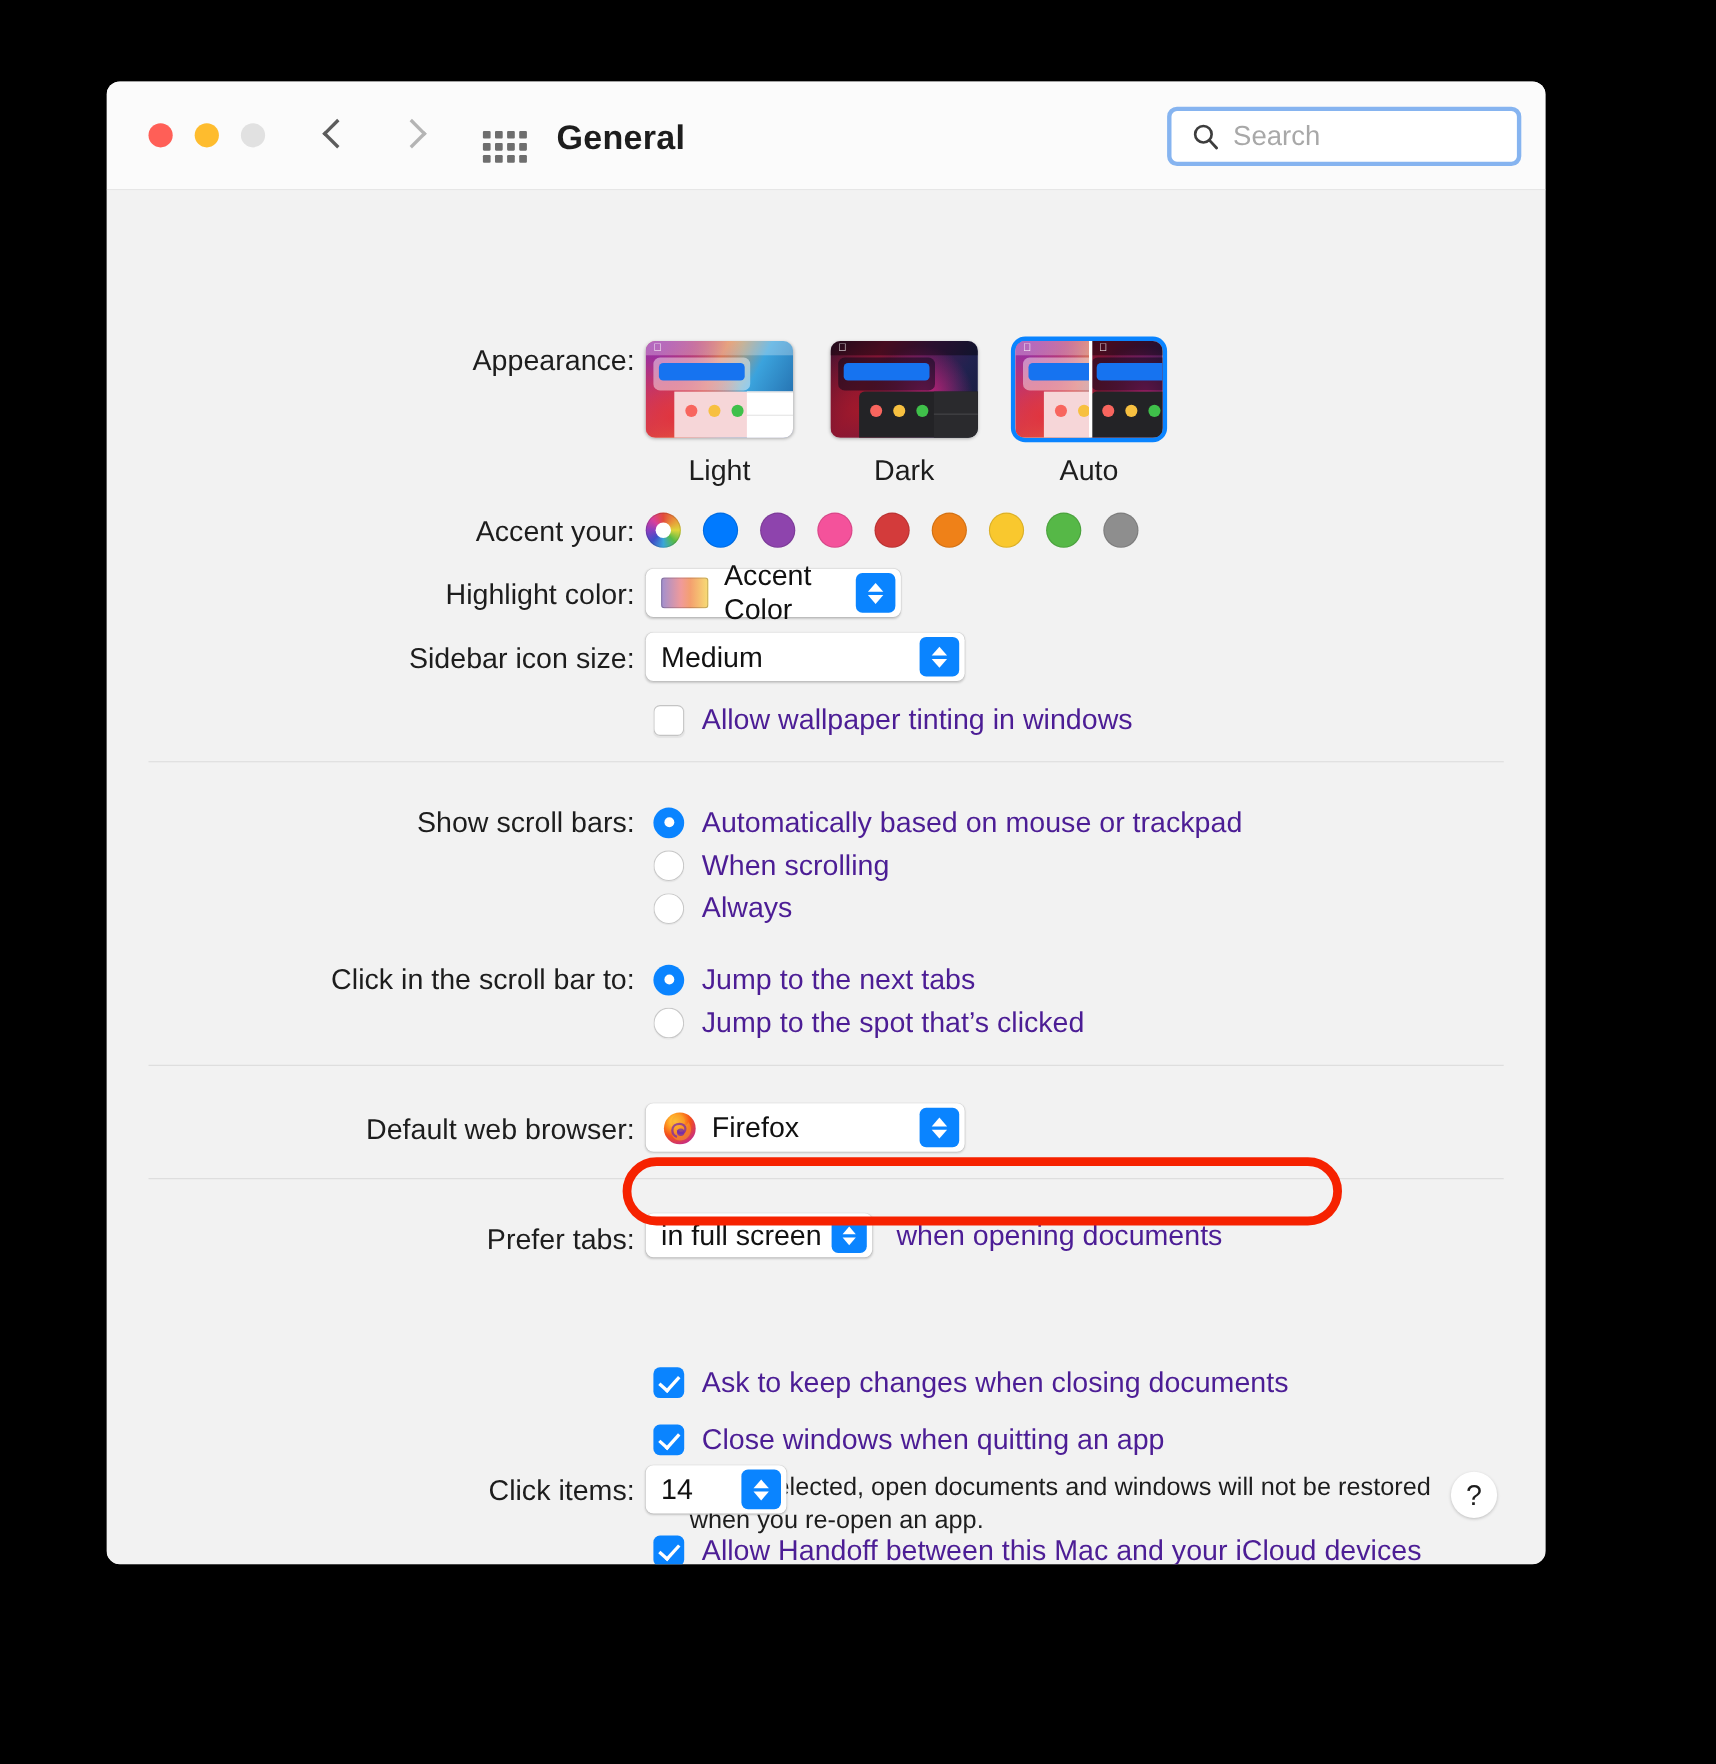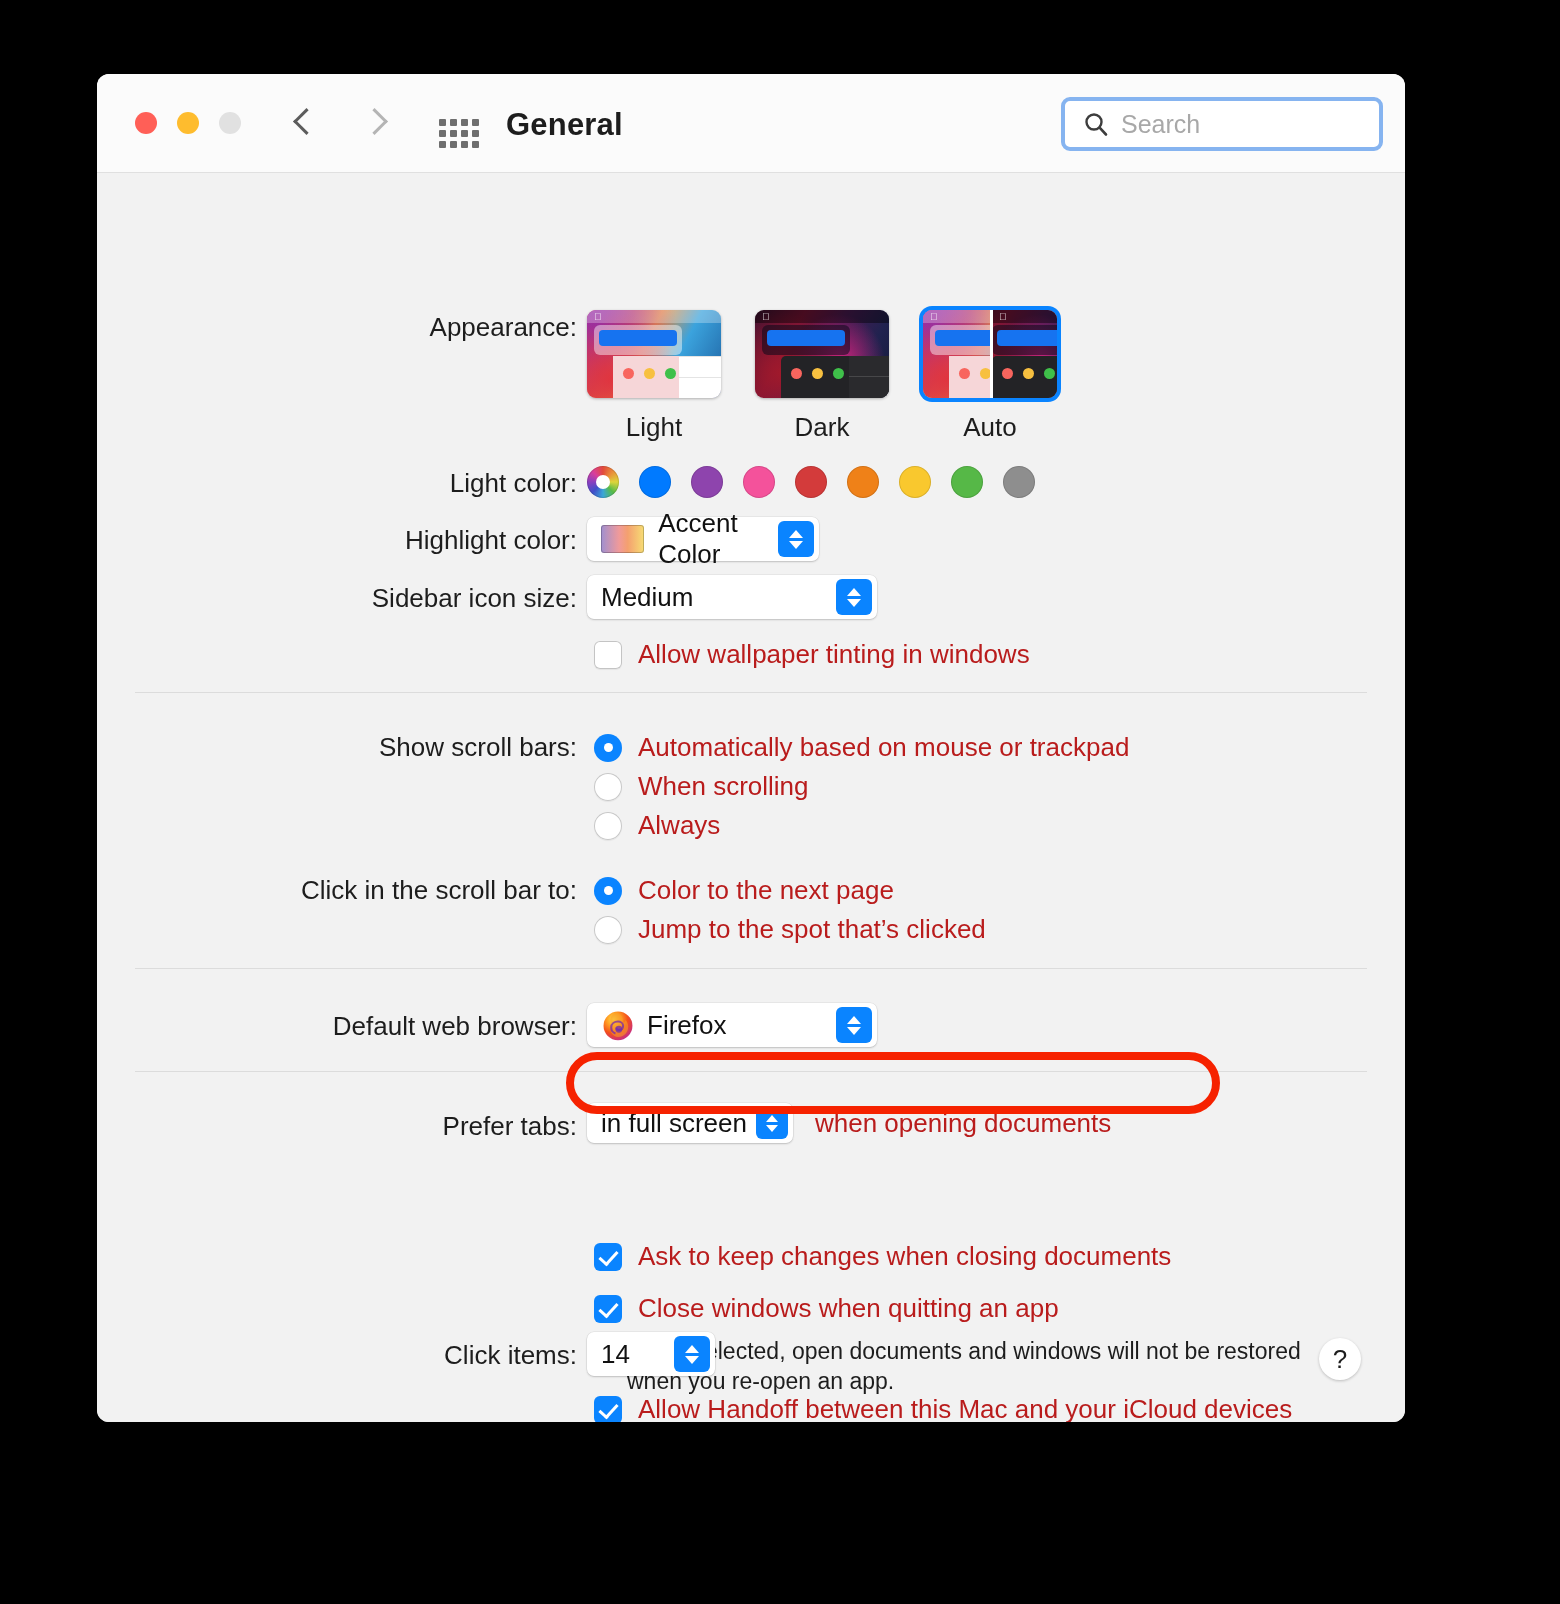"Light color:" span.lbl { text: Light color -> Accent your }
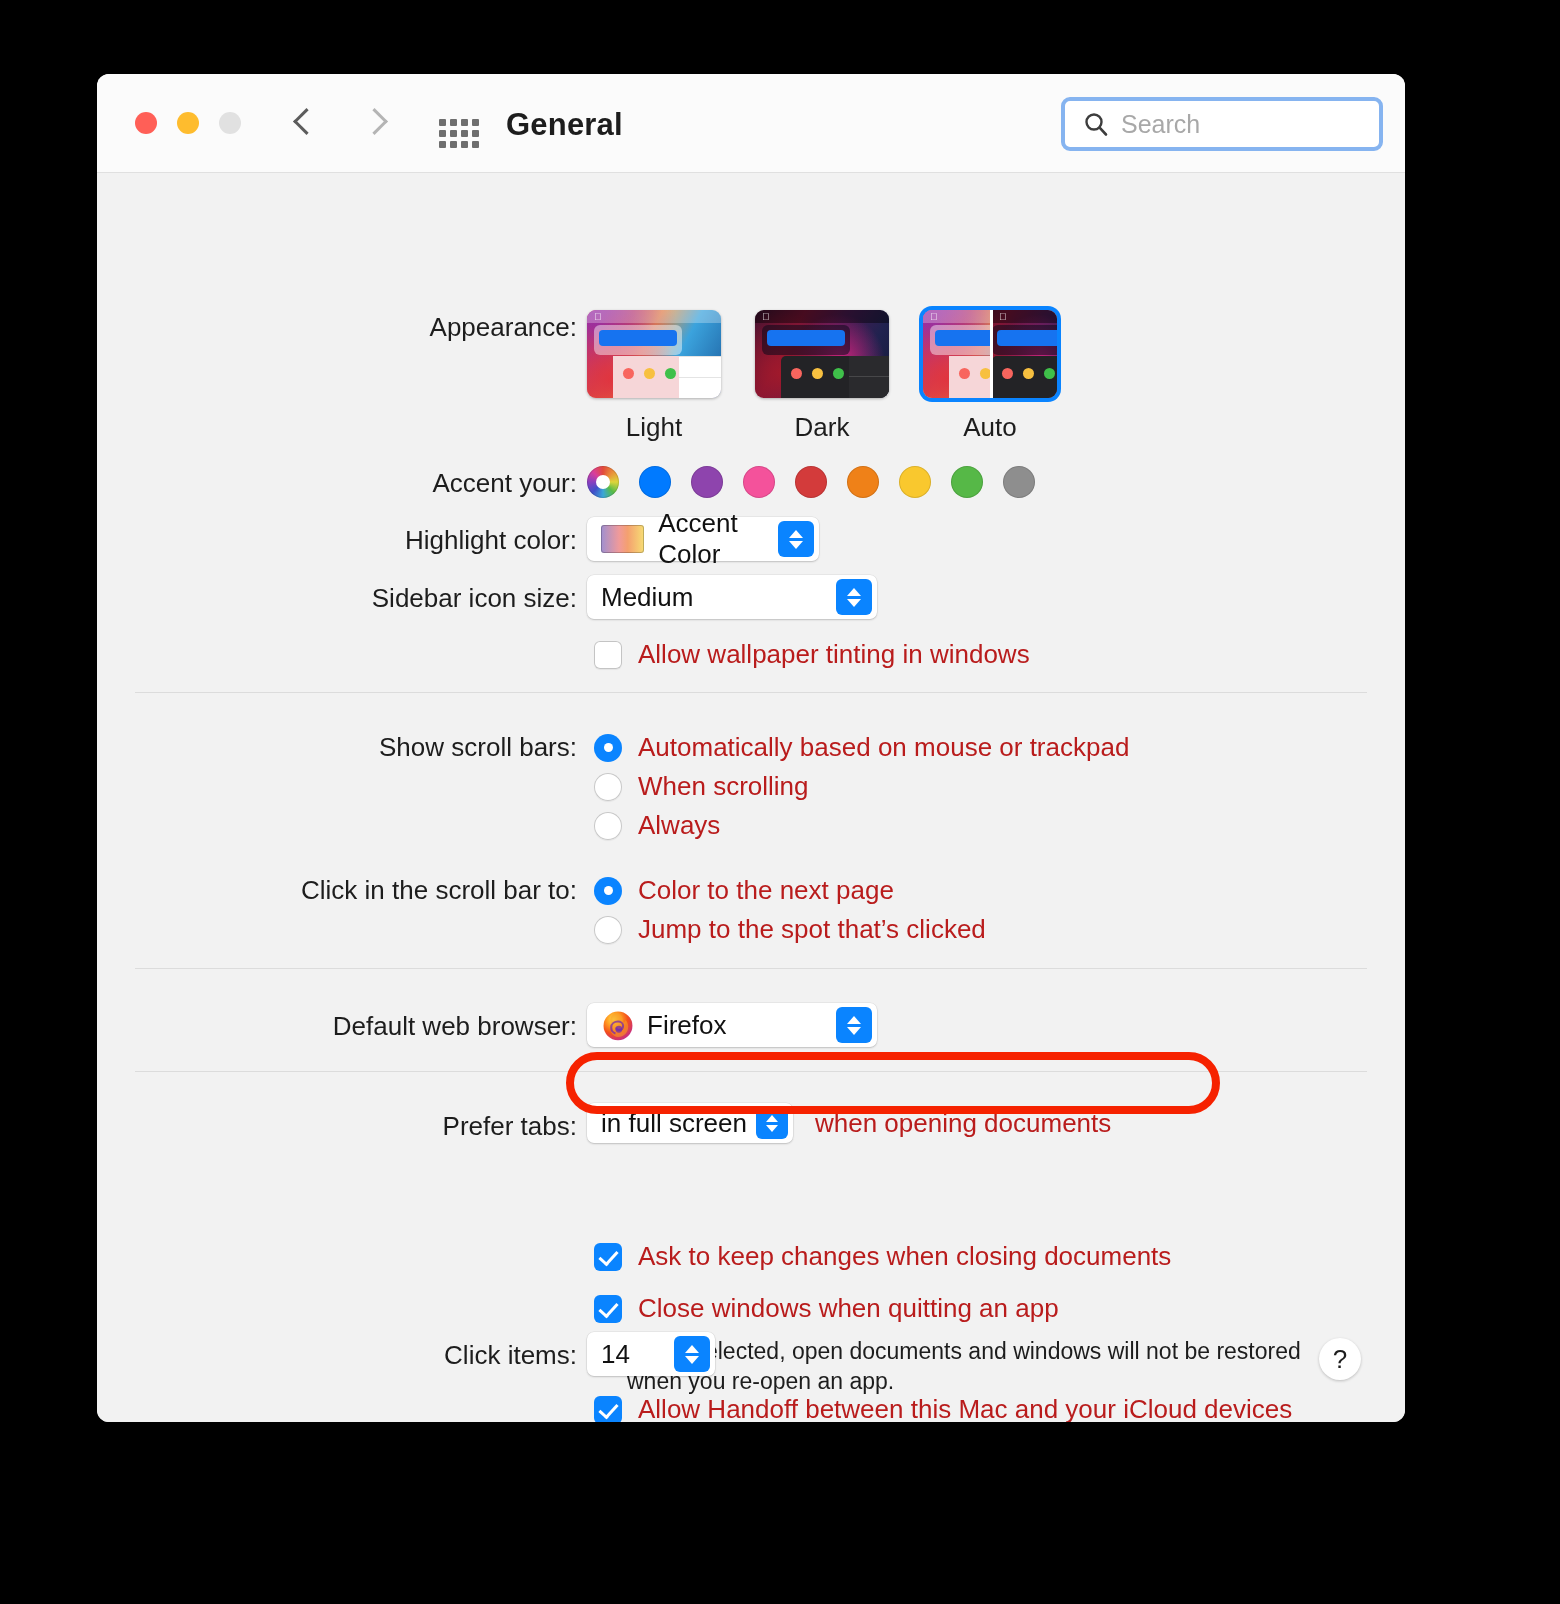"Allow wallpaper tinting in windows" .cbtext { color: #b91c1c -> #4c1d95 }
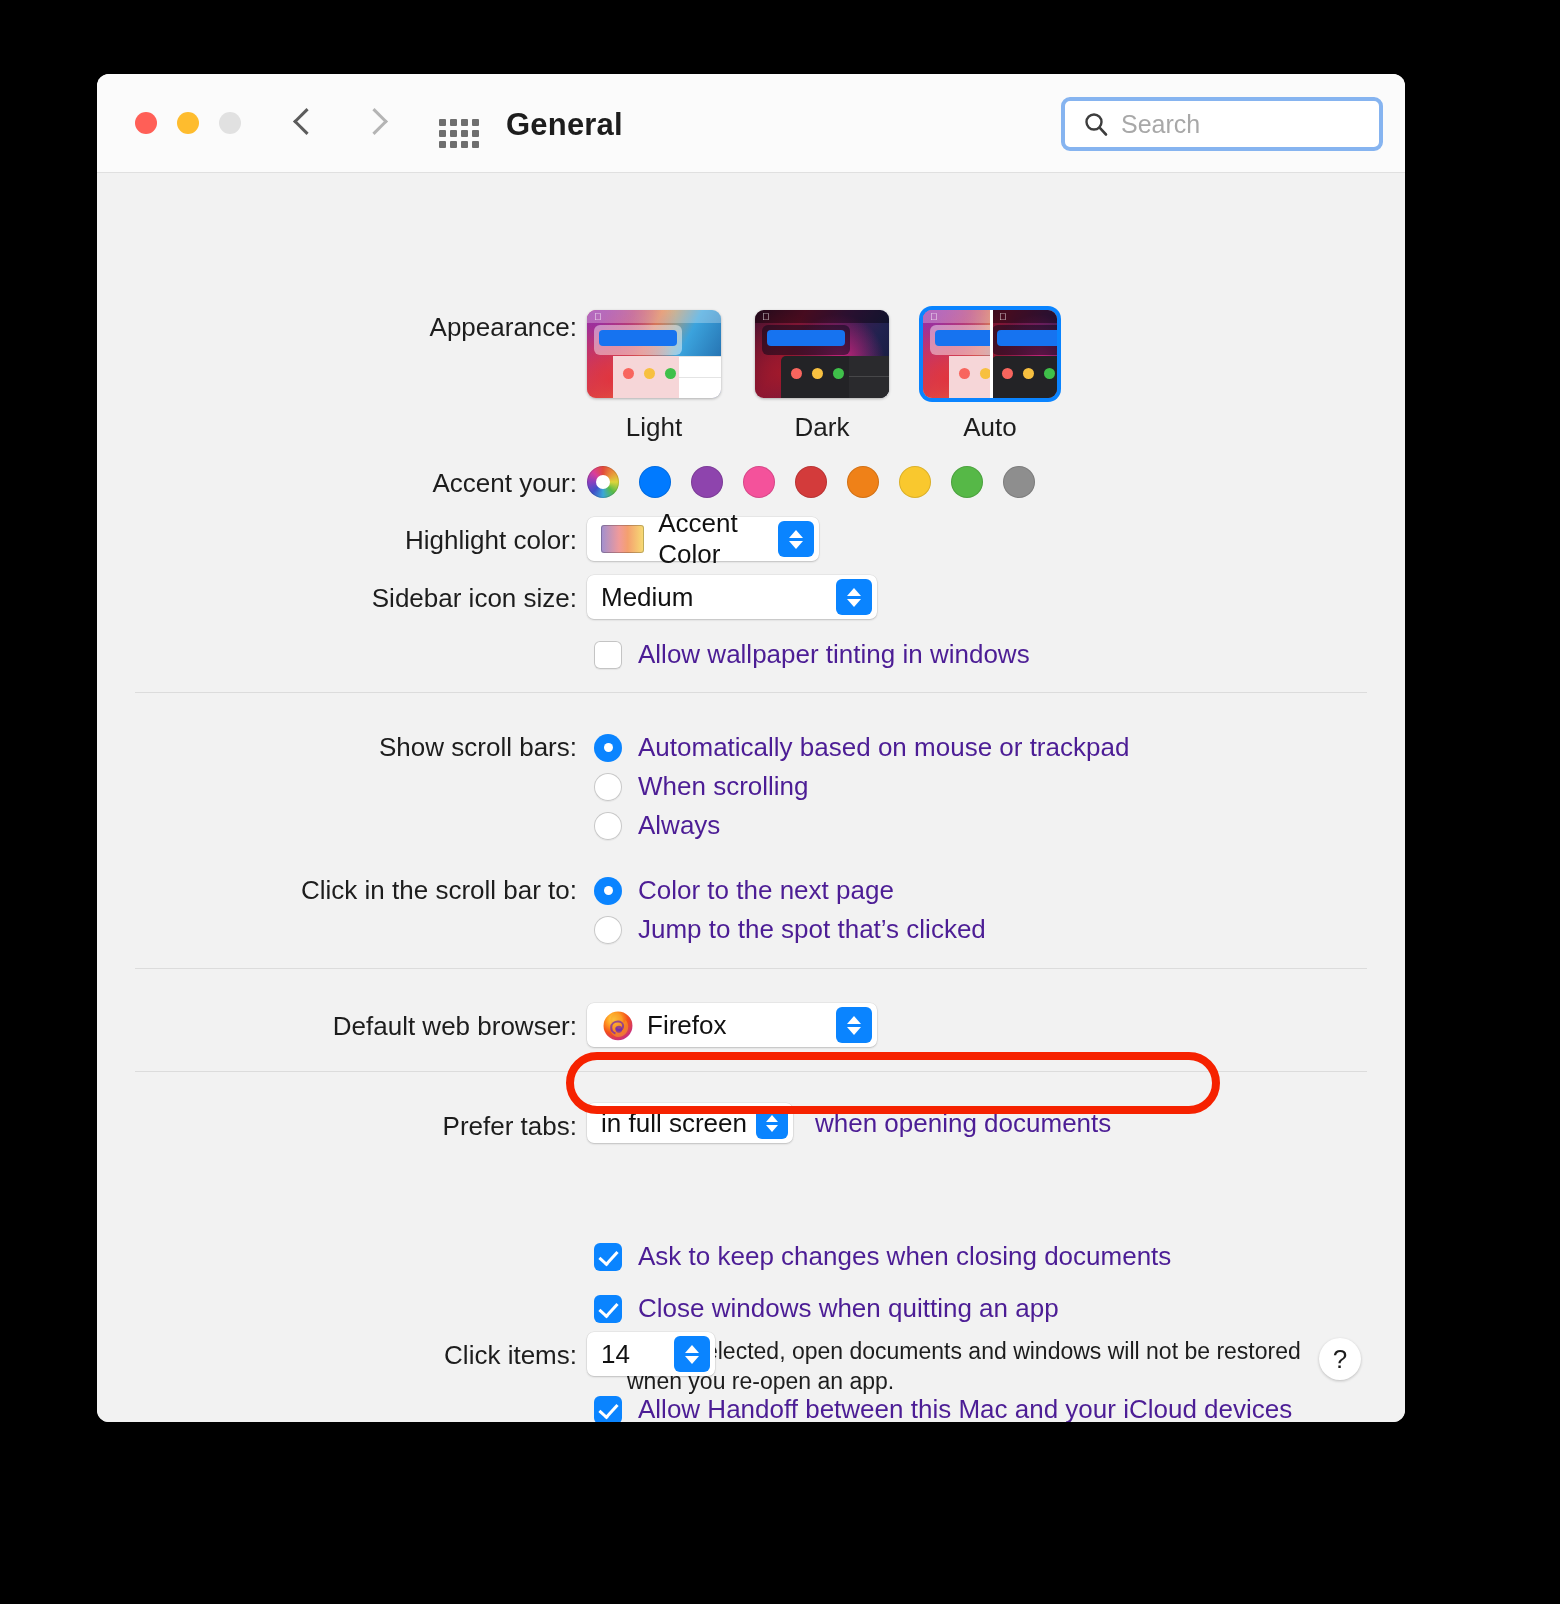"Color to the next page" span.cbtext { text: Color to the next page -> Jump to the next tabs }
